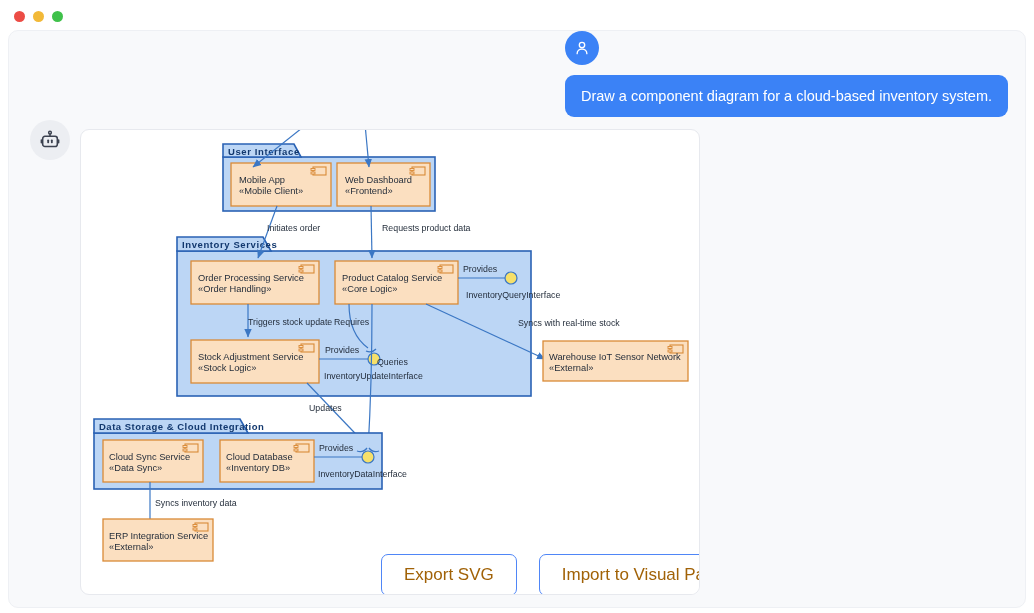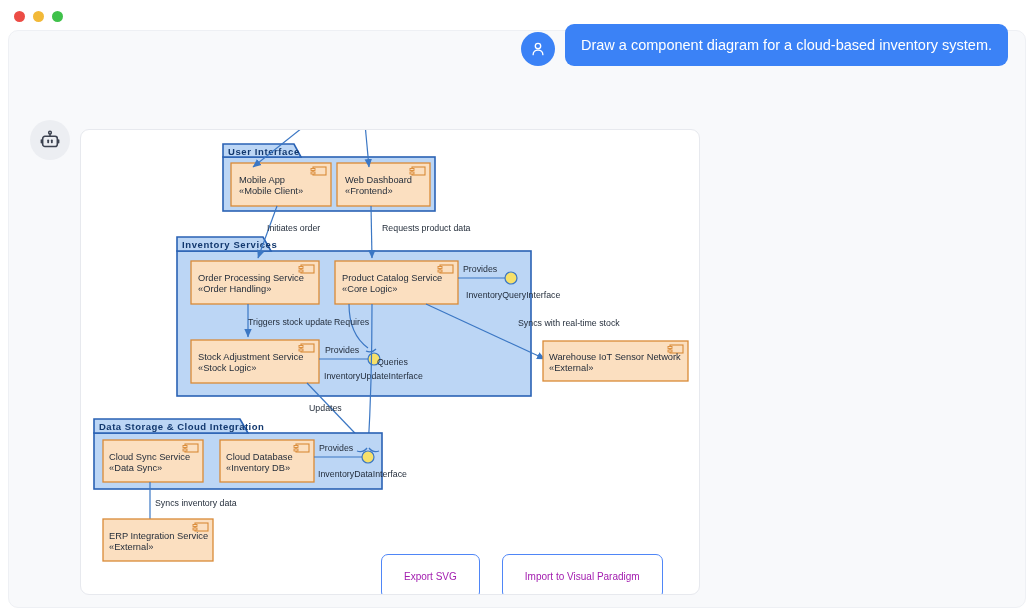"Draw a component diagram for" .user-row { align-items: center -> flex-start; flex-direction: none -> column }
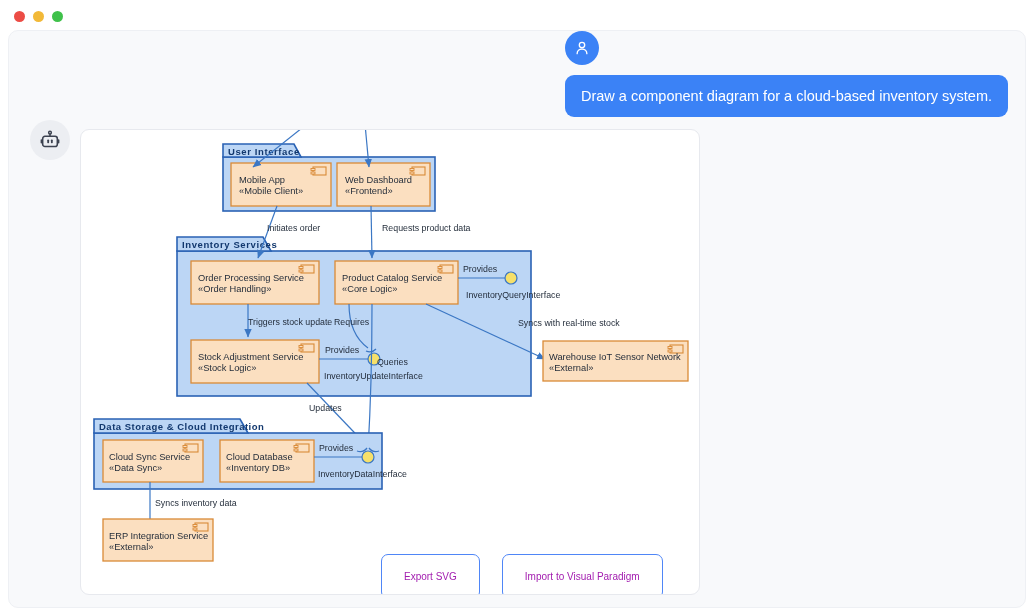"Export SVG" .act-btn { color: #a21caf -> #a16207; font-size: 10px -> 17px; padding: 16px 22px -> 10px 22px }
